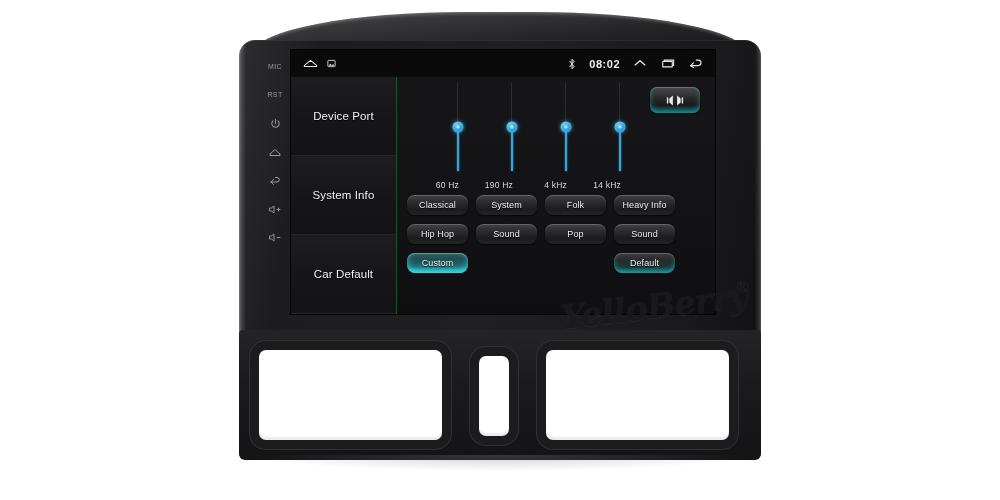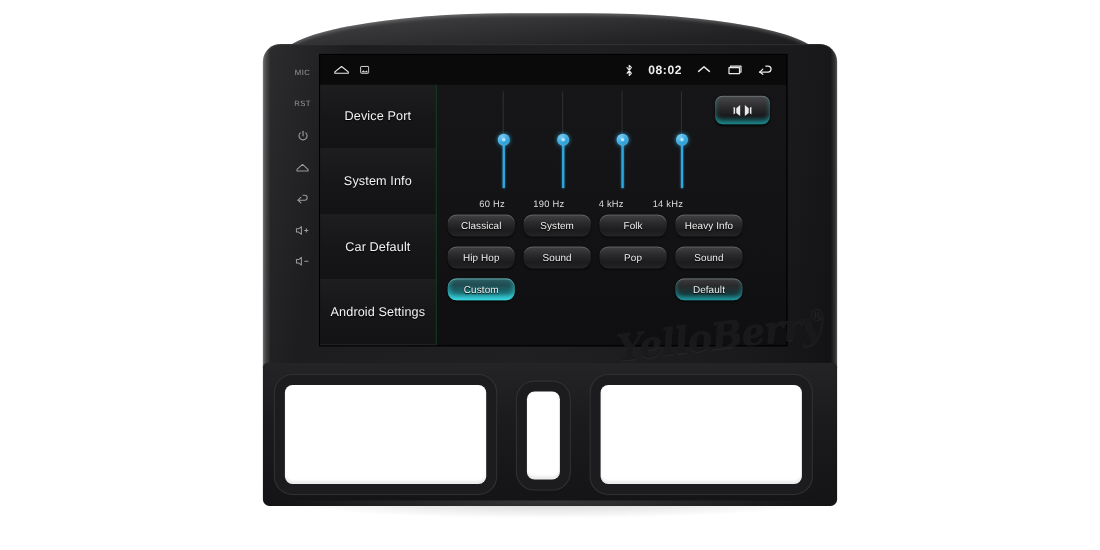"Android Settings" div.side-item { html: <div> <span>Android Settings</span> </div> -> none }
